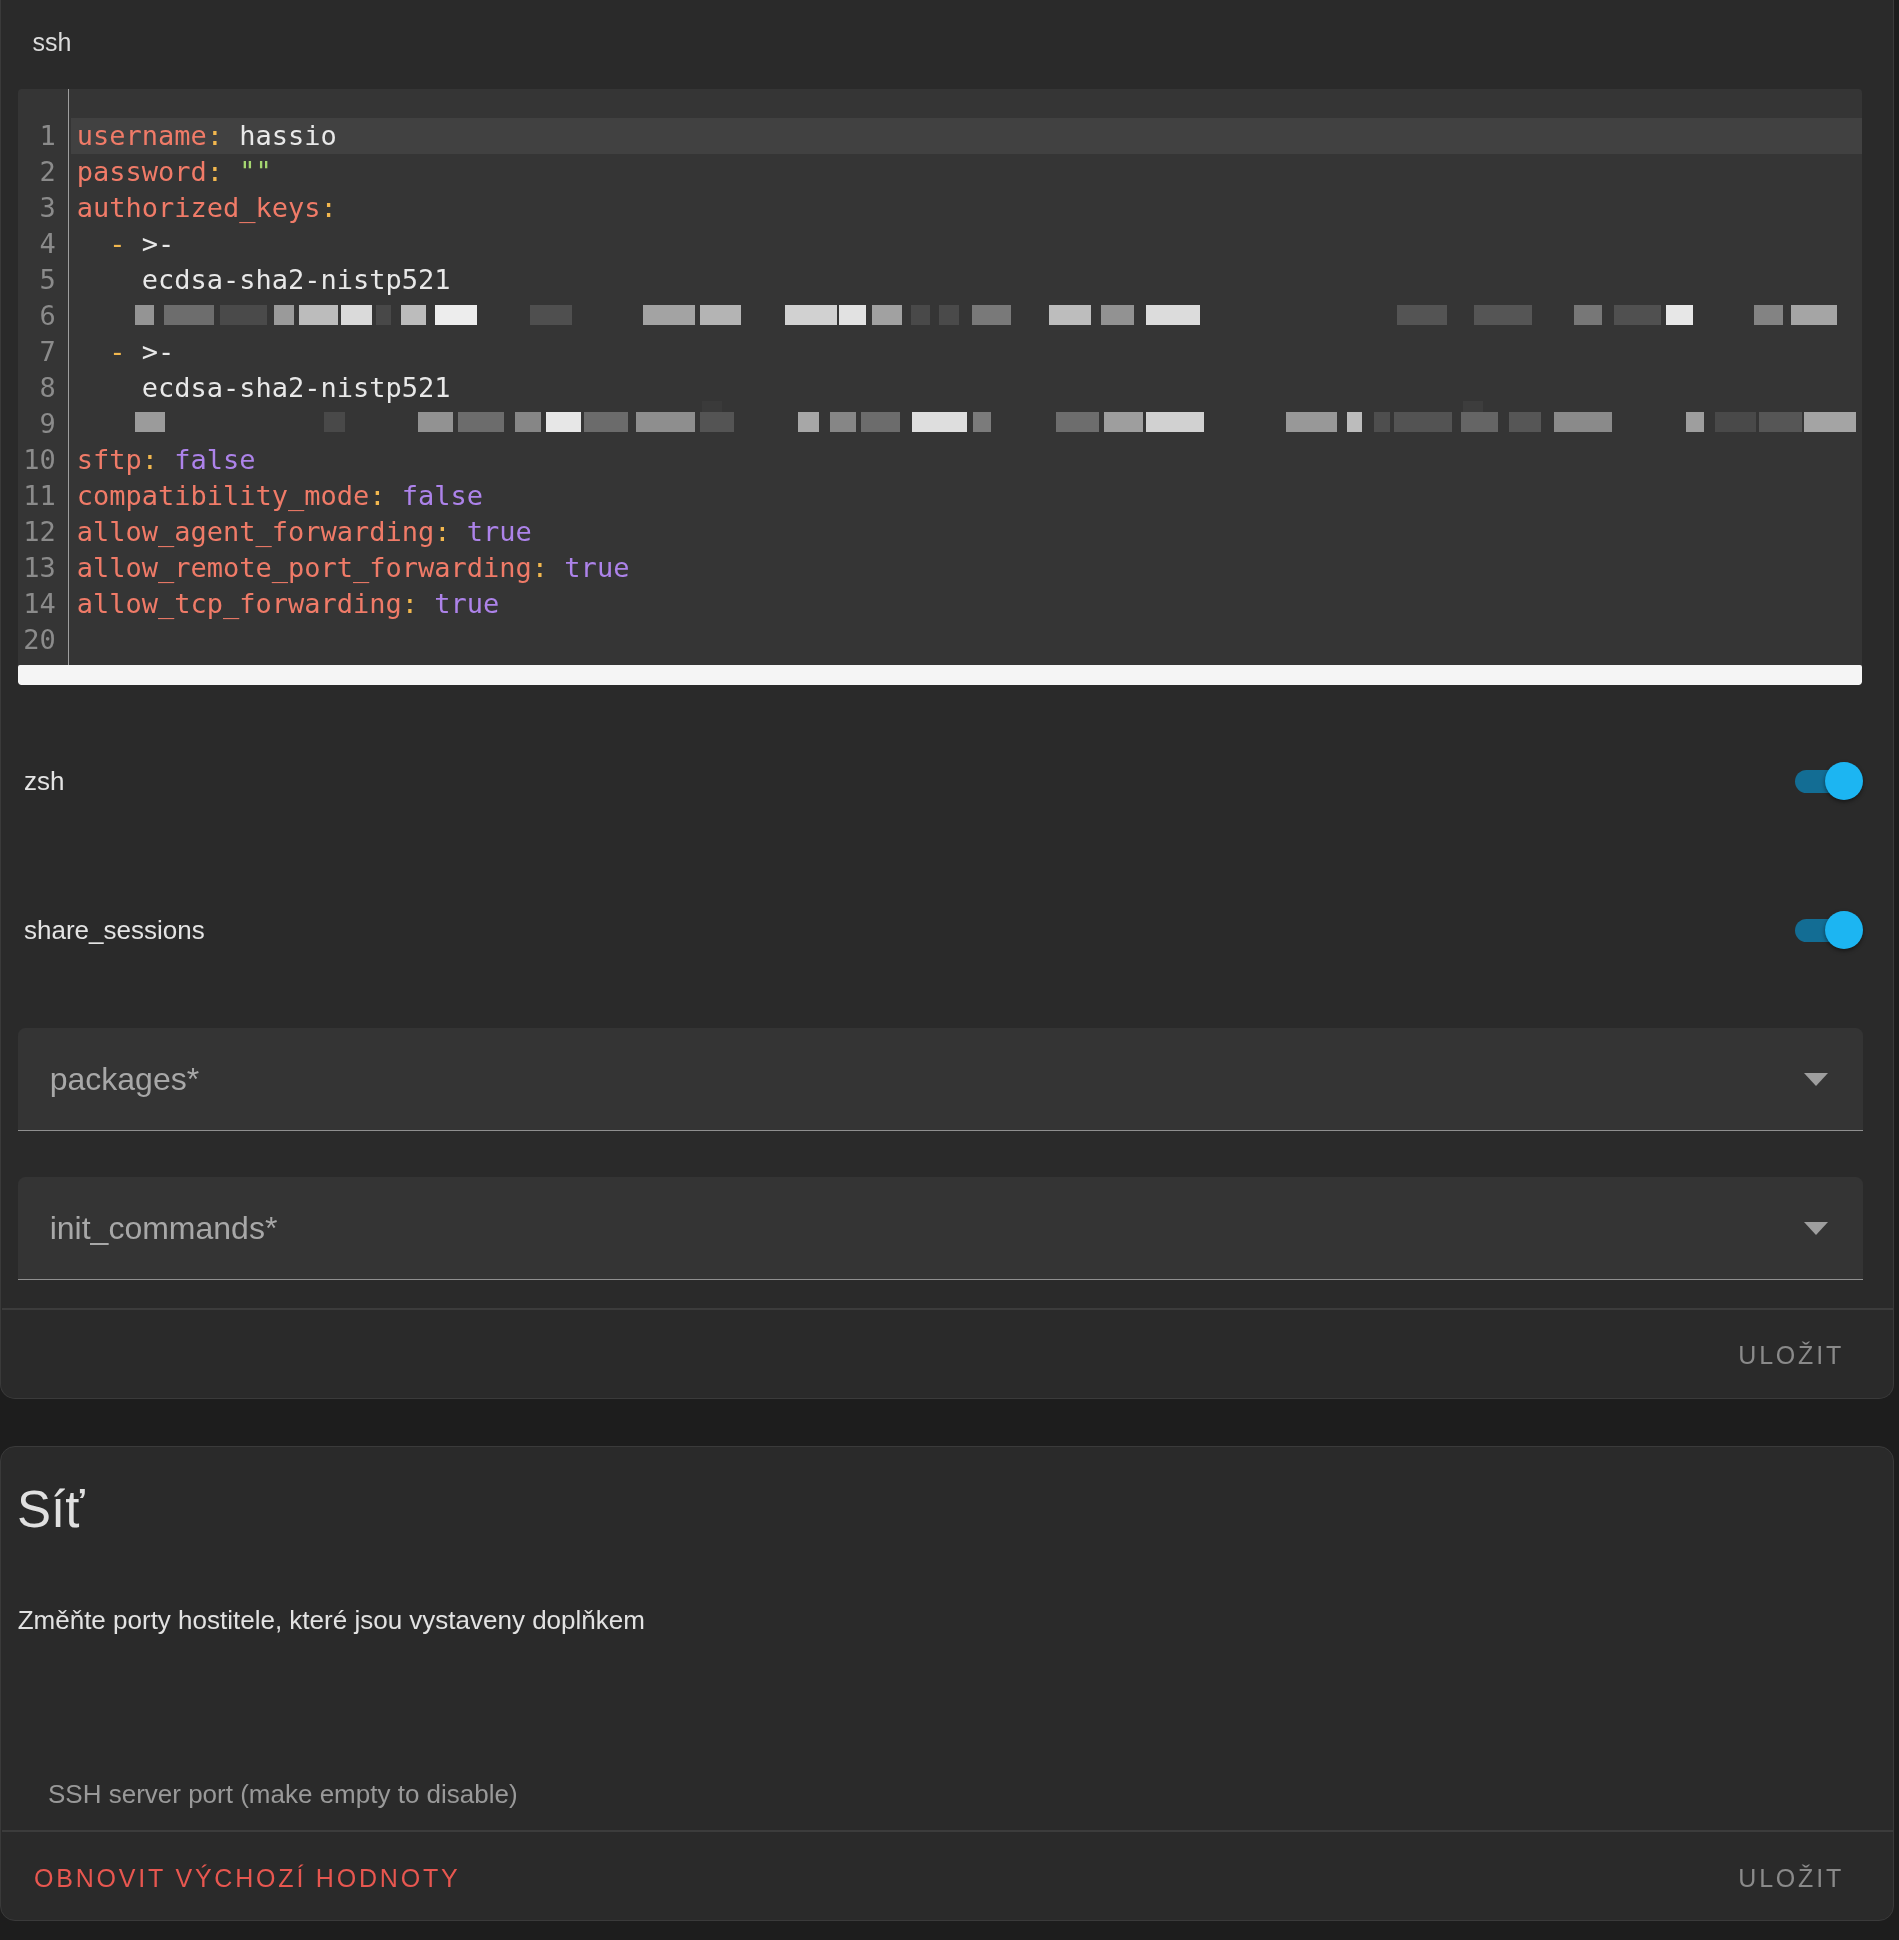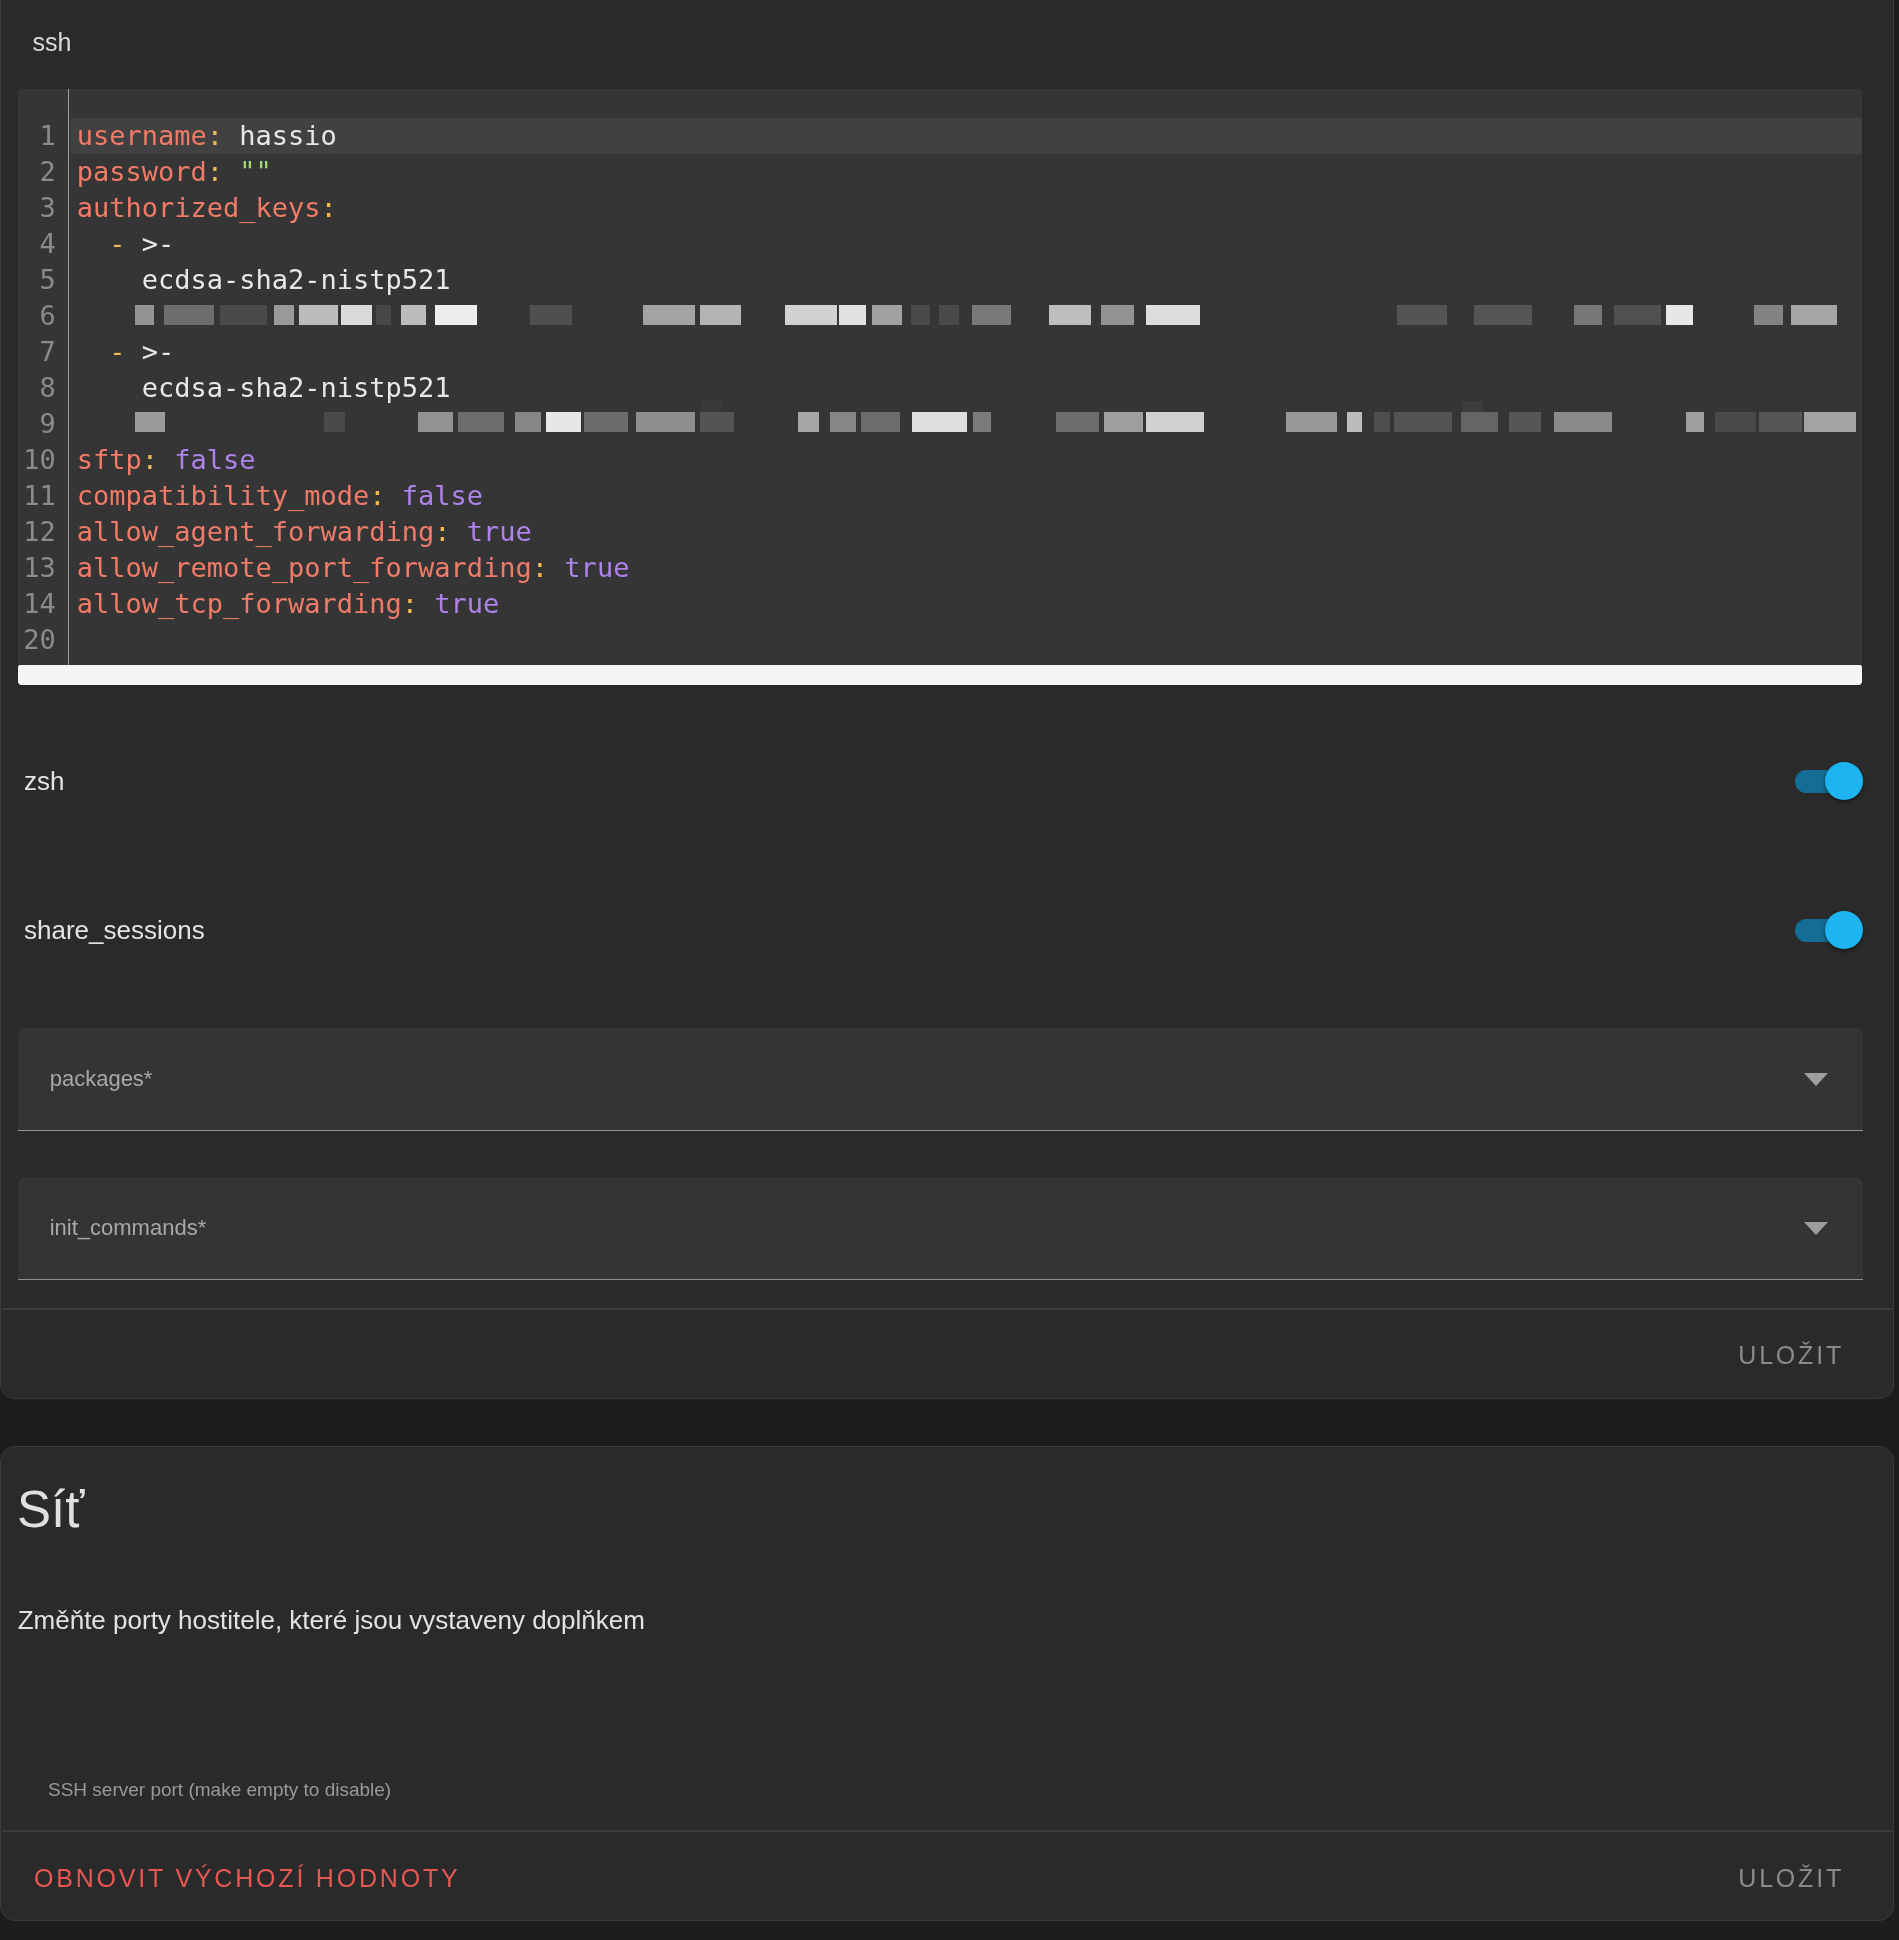"packages*" .select-field .sel-label { font-size: 22px -> 32px }
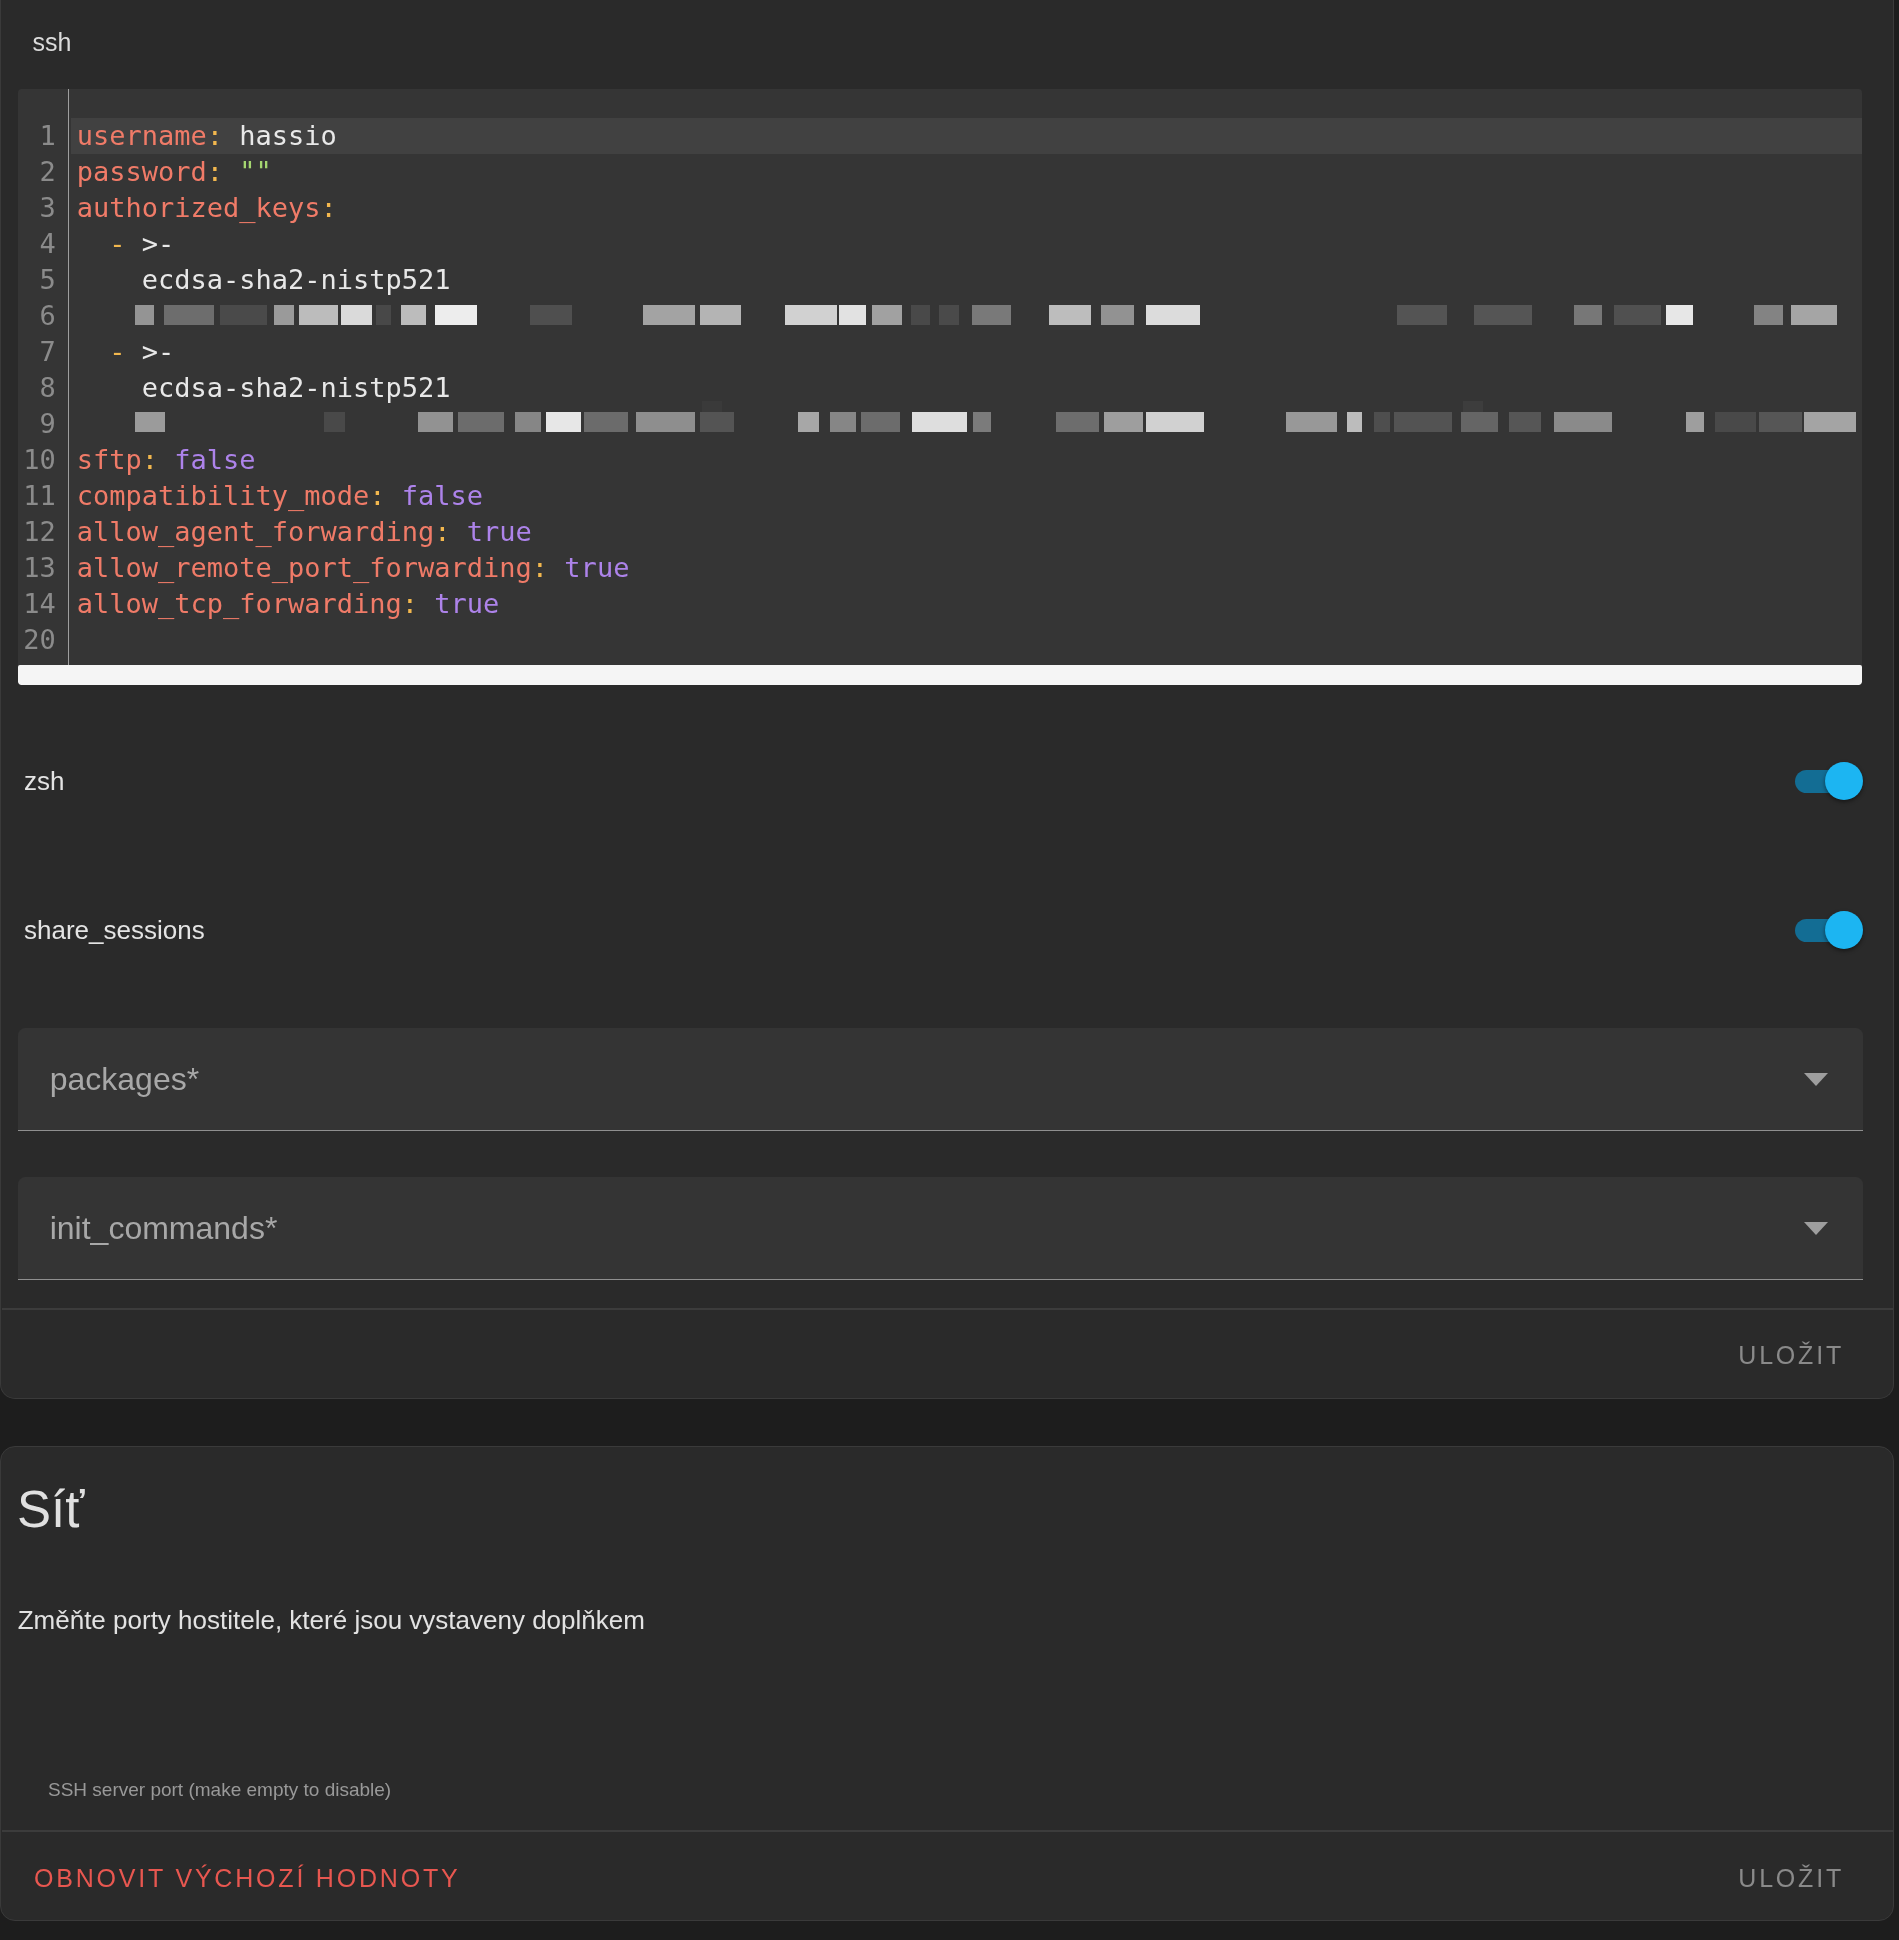"SSH server port (make empty" #port-helper { font-size: 19px -> 26px }
